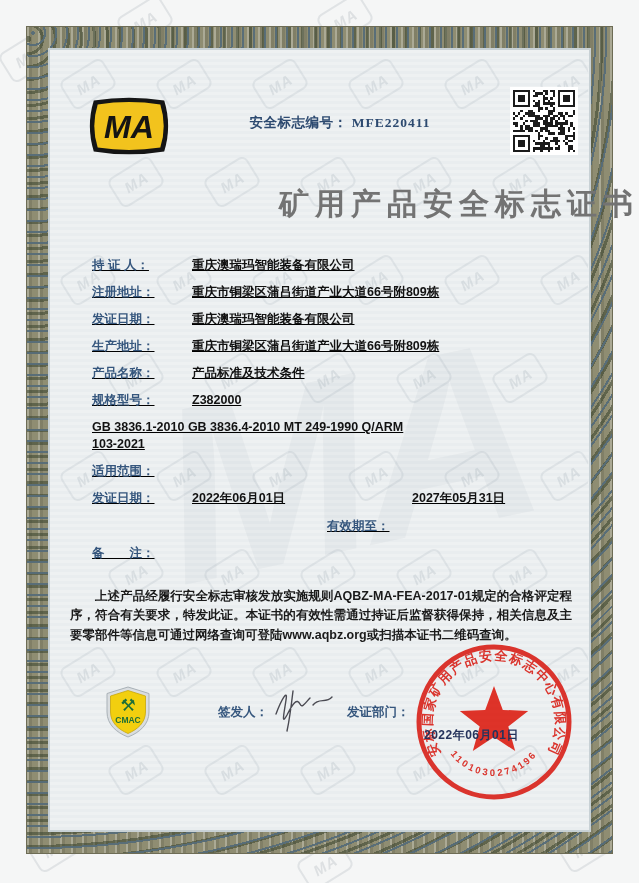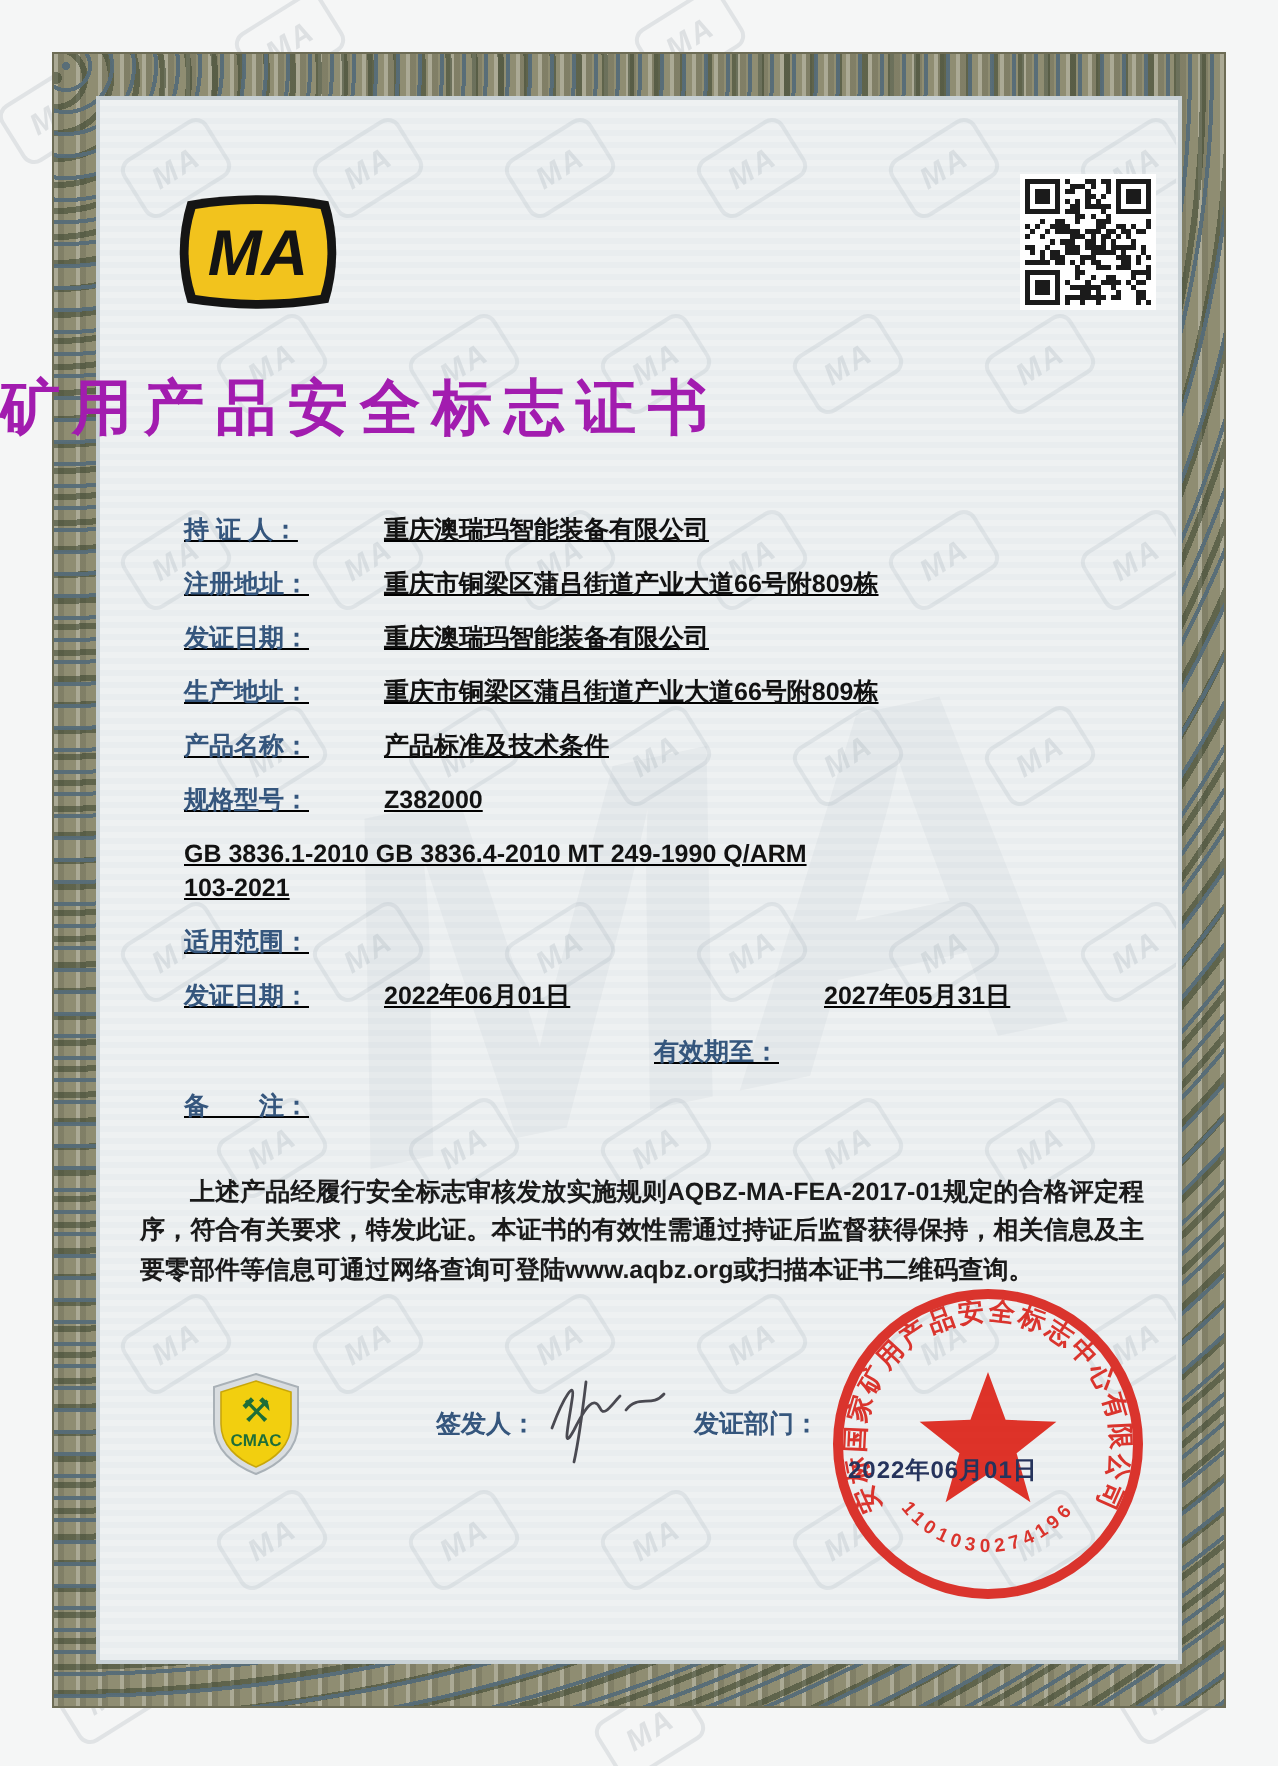"安全标志编号： MFE220411" div.certno { html: none -> <div> <span>安全标志编号：</span> <span>MFE220411</span> </div> }
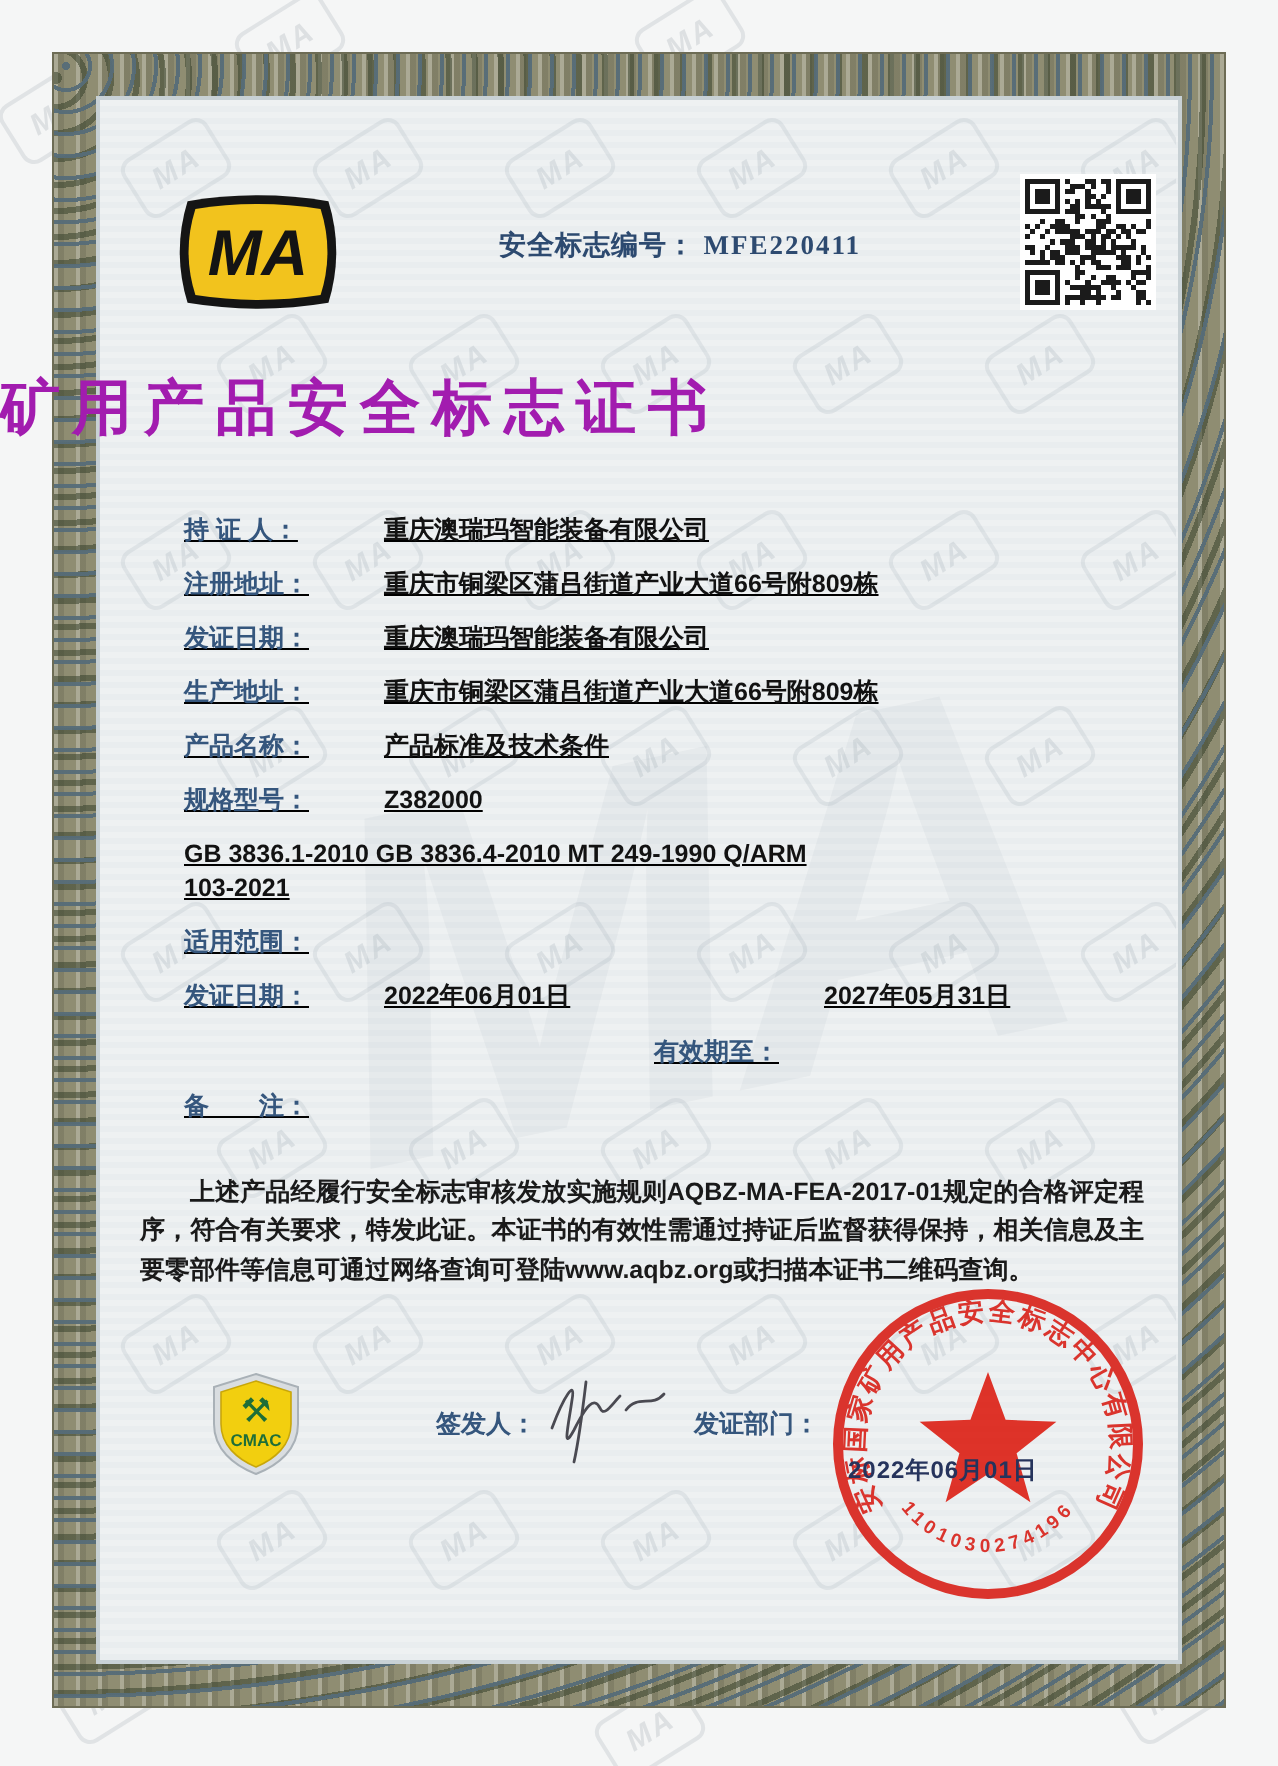"矿用产品安全标志证书" .title { color: #a21caf -> #737373; text-align: left -> right }
